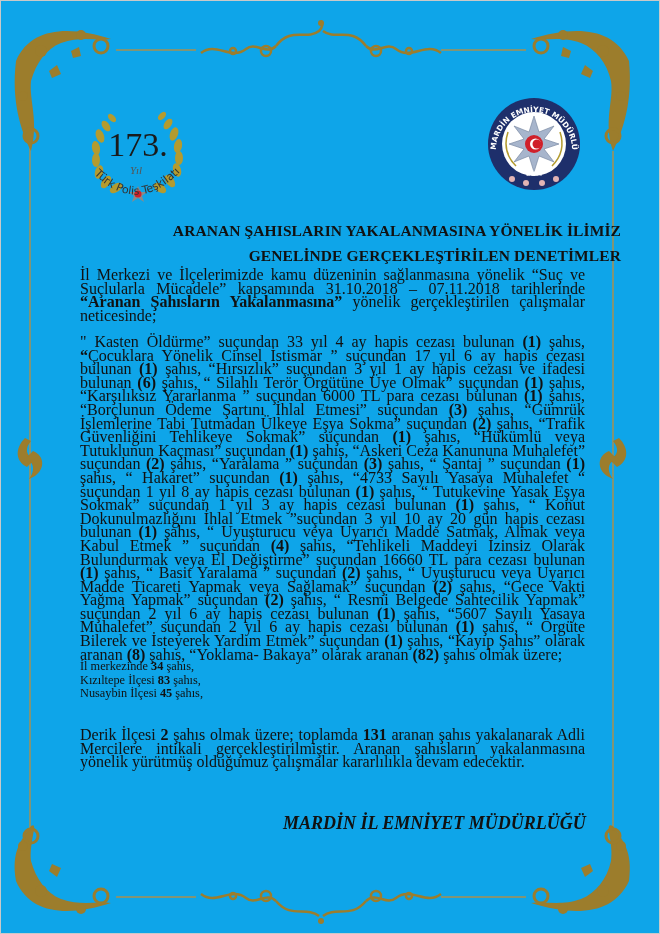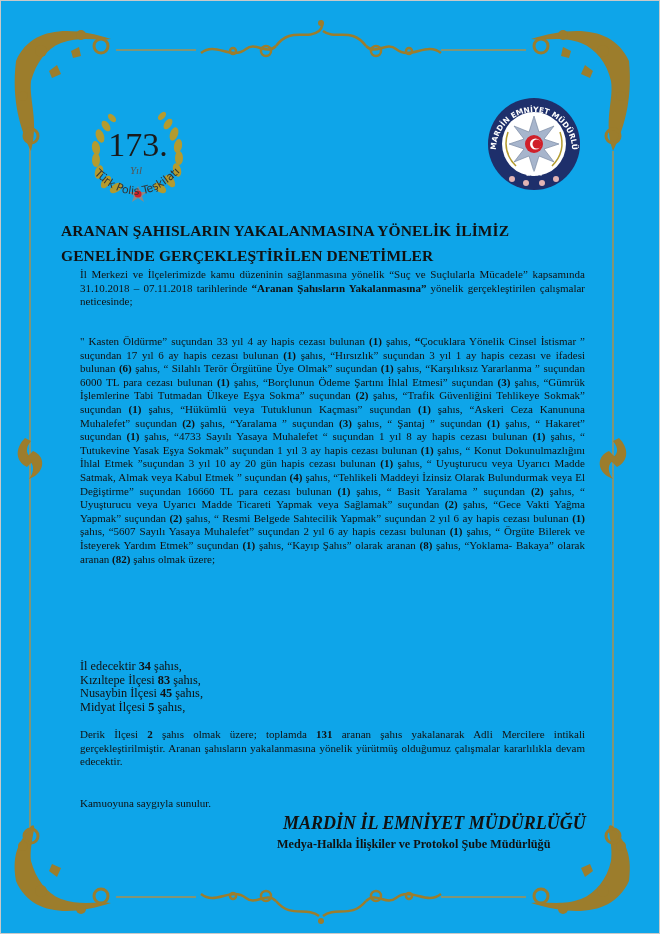"ARANAN ŞAHISLARIN YAKALANMASINA YÖNELİK" .title { text-align: left -> right }
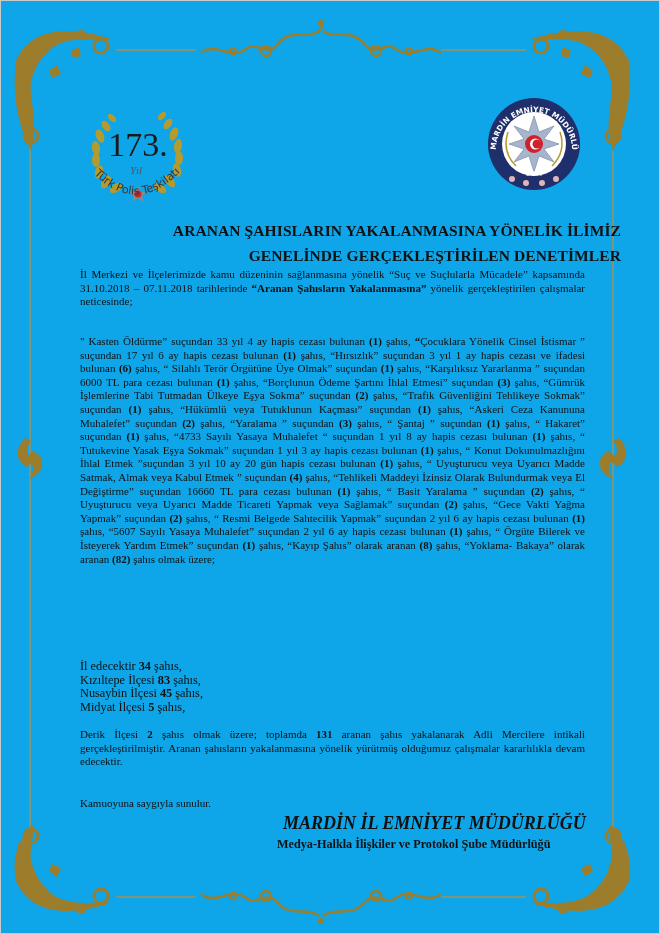"İl Merkezi ve İlçelerimizde kamu" .para { font-size: 11px -> 16px }
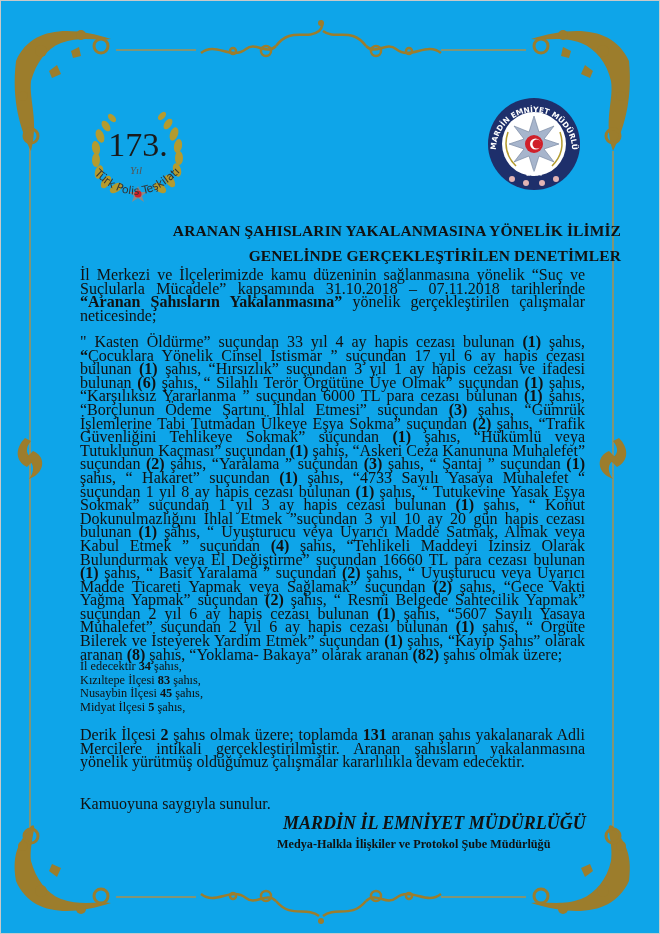"İl edecektir" span { text: edecektir -> merkezinde }
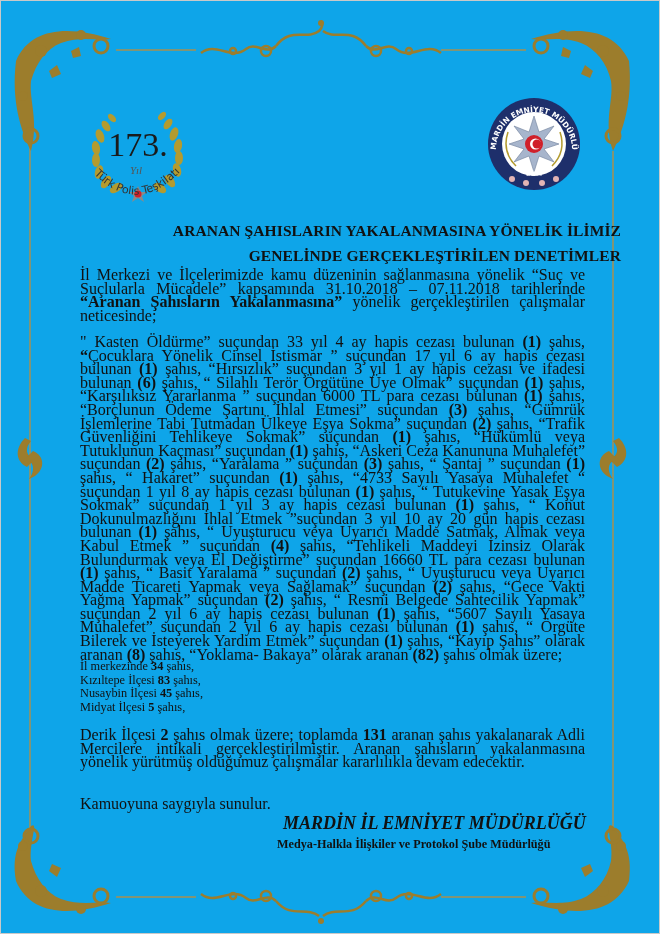"Midyat İlçesi 5 şahıs," div { html: <div><span>Midyat İlçesi </span><b>5</b><span> şahıs,</span></div> -> none }
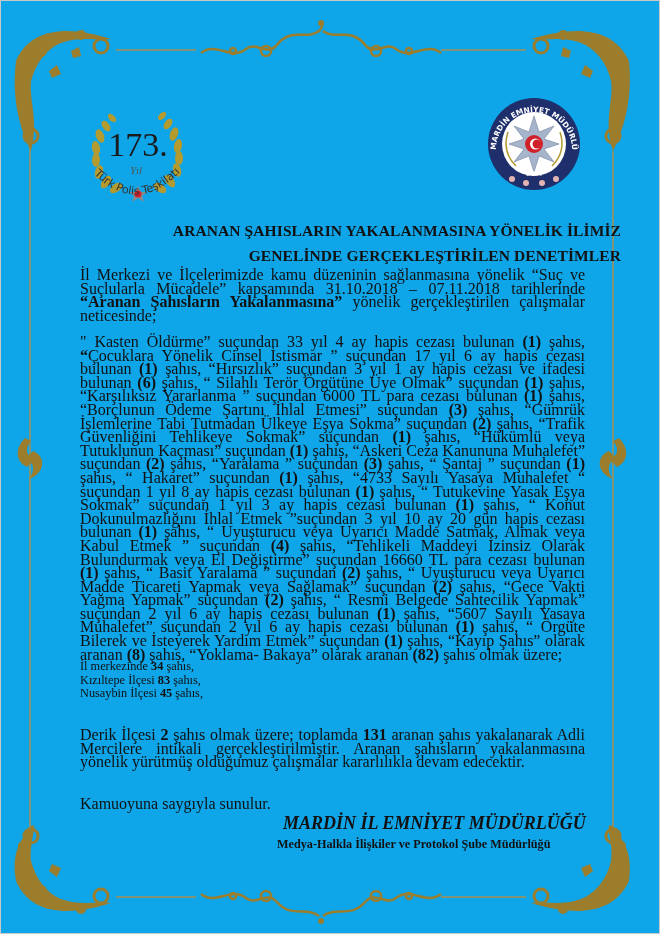"Kamuoyuna saygıyla sunulur." div.para { html: <div>Kamuoyuna saygıyla sunulur.</div> -> none }
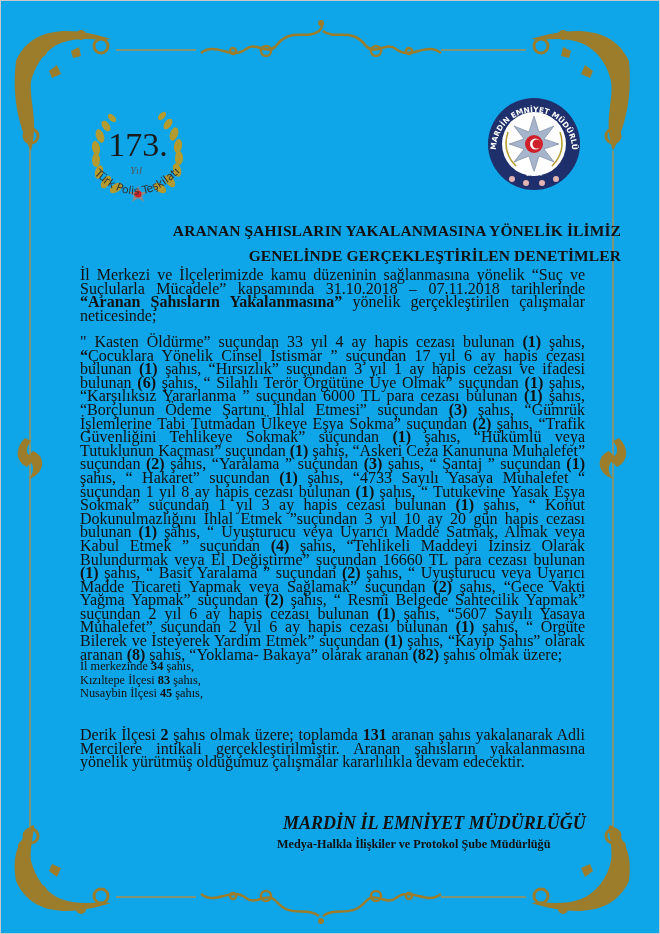"Medya-Halkla İlişkiler ve Protokol Şube" div.sig2 { html: <div>Medya-Halkla İlişkiler ve Protokol Şube Müdürlüğü</div> -> none }
